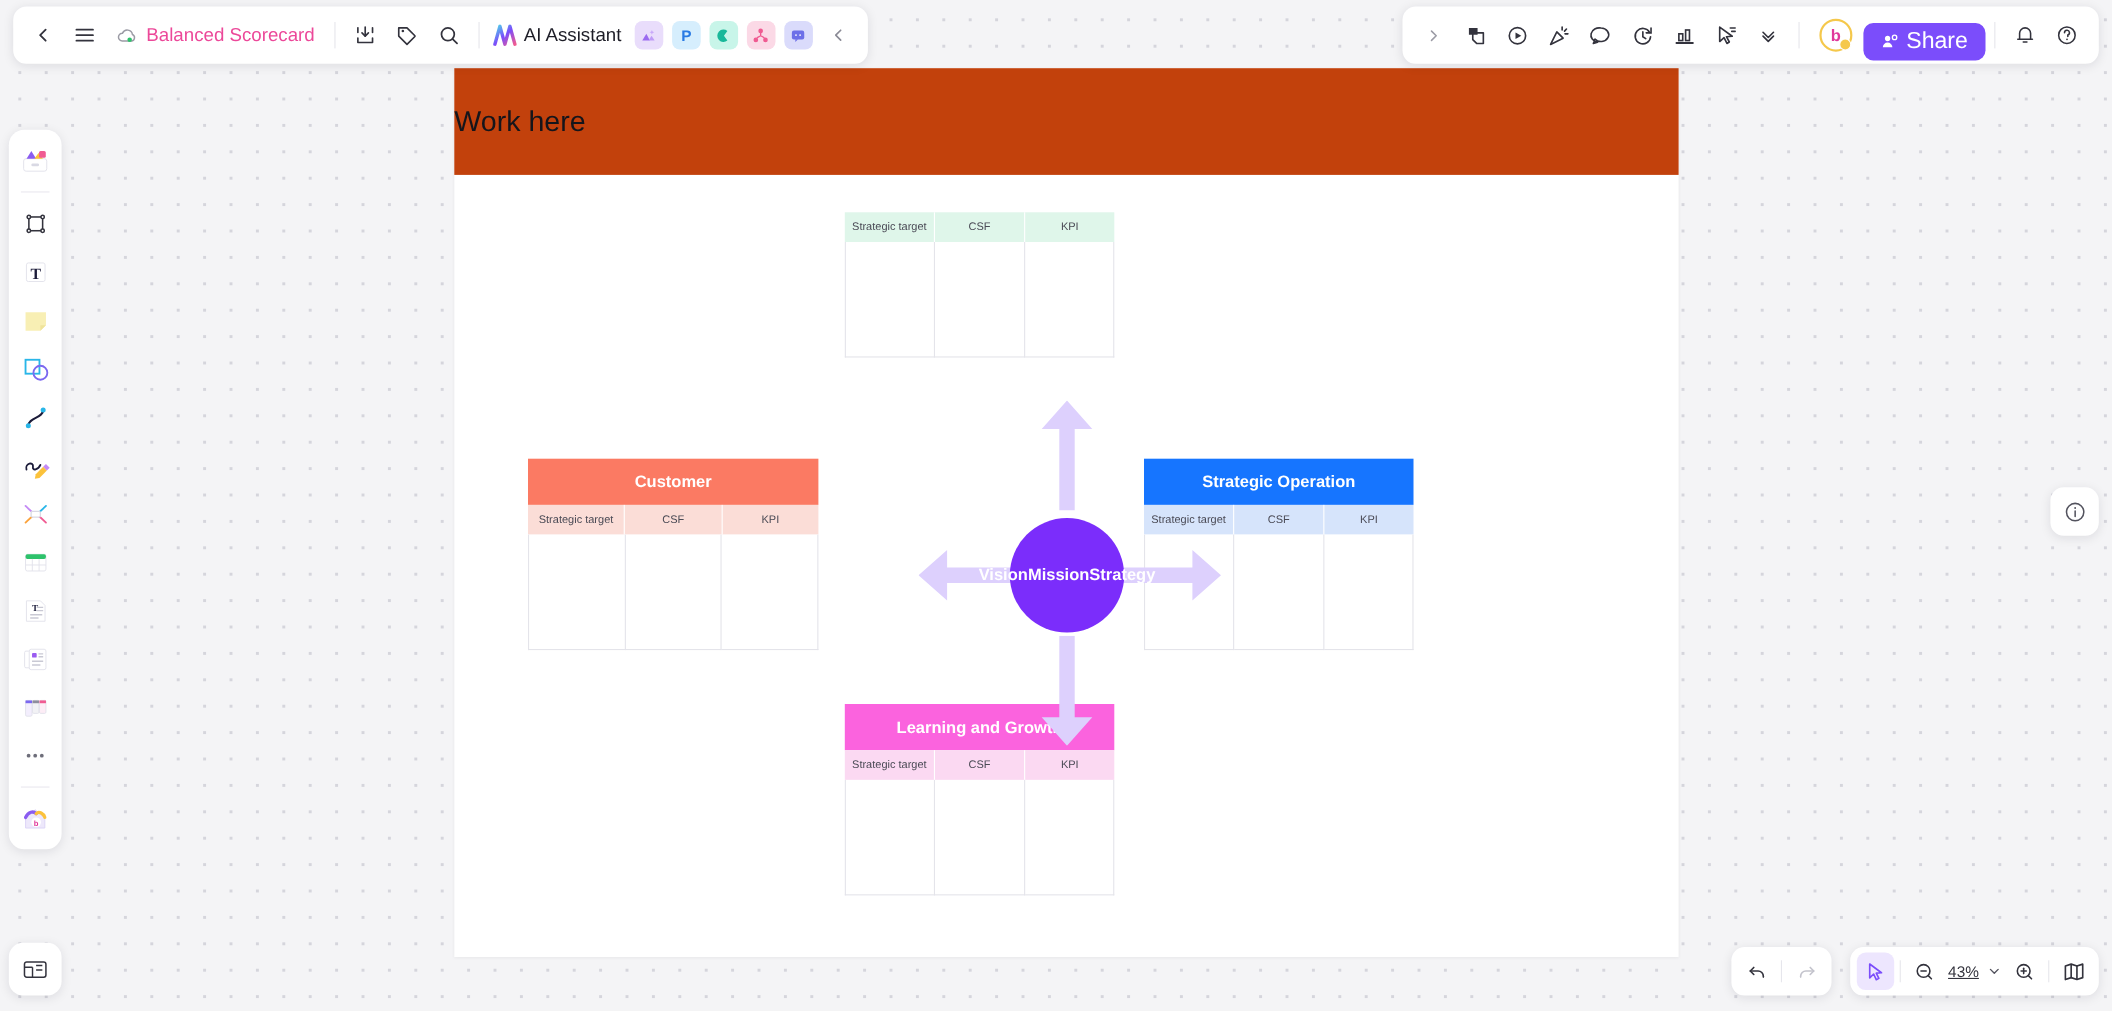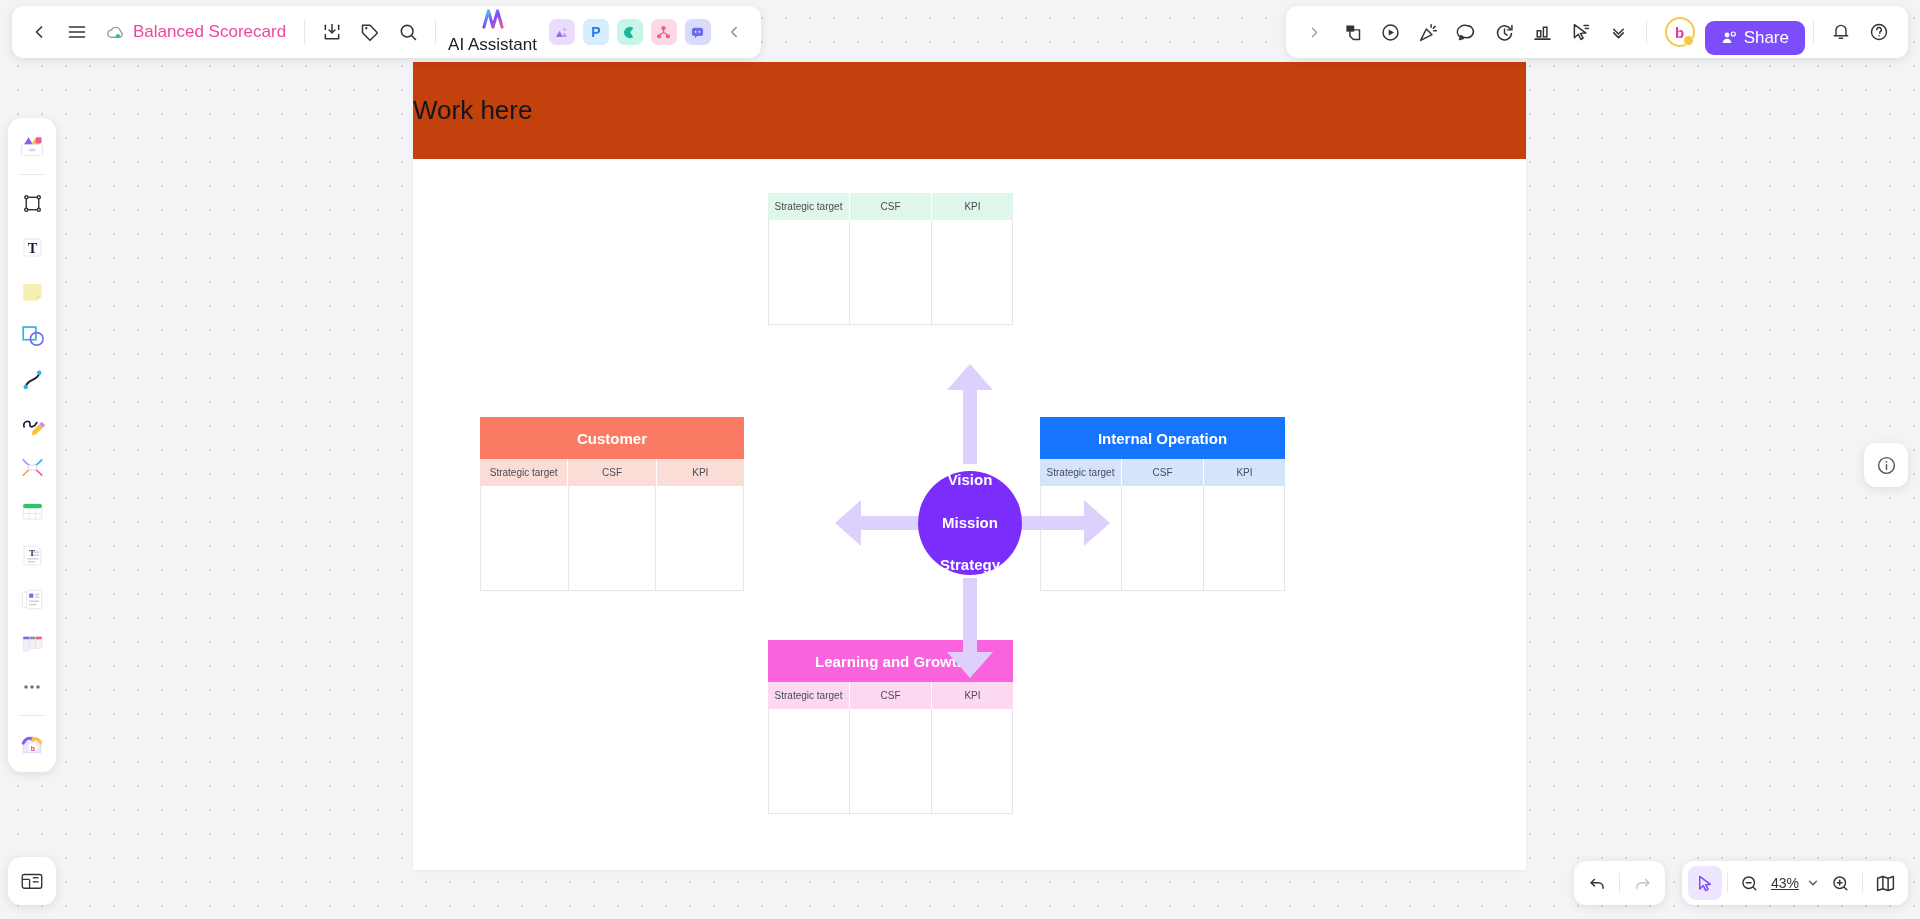"AI Assistant" #ai-assistant { flex-direction: column -> none }
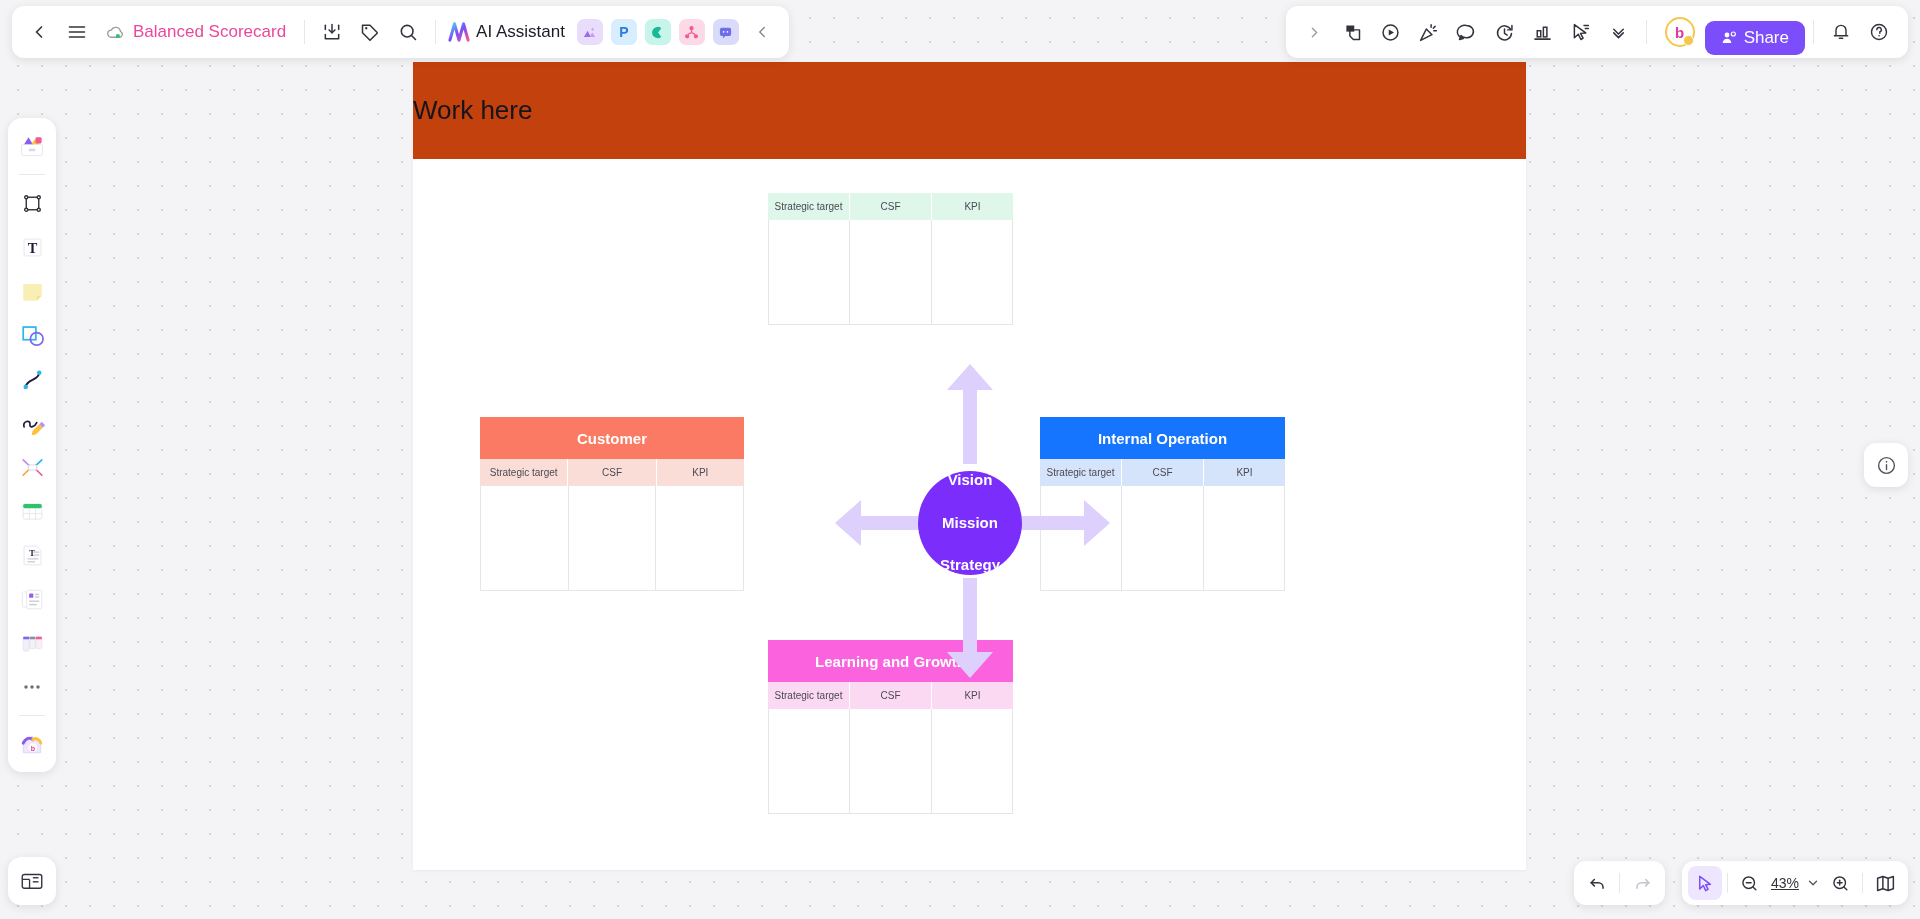"Share" #share-btn { font-size: 17px -> 21px }
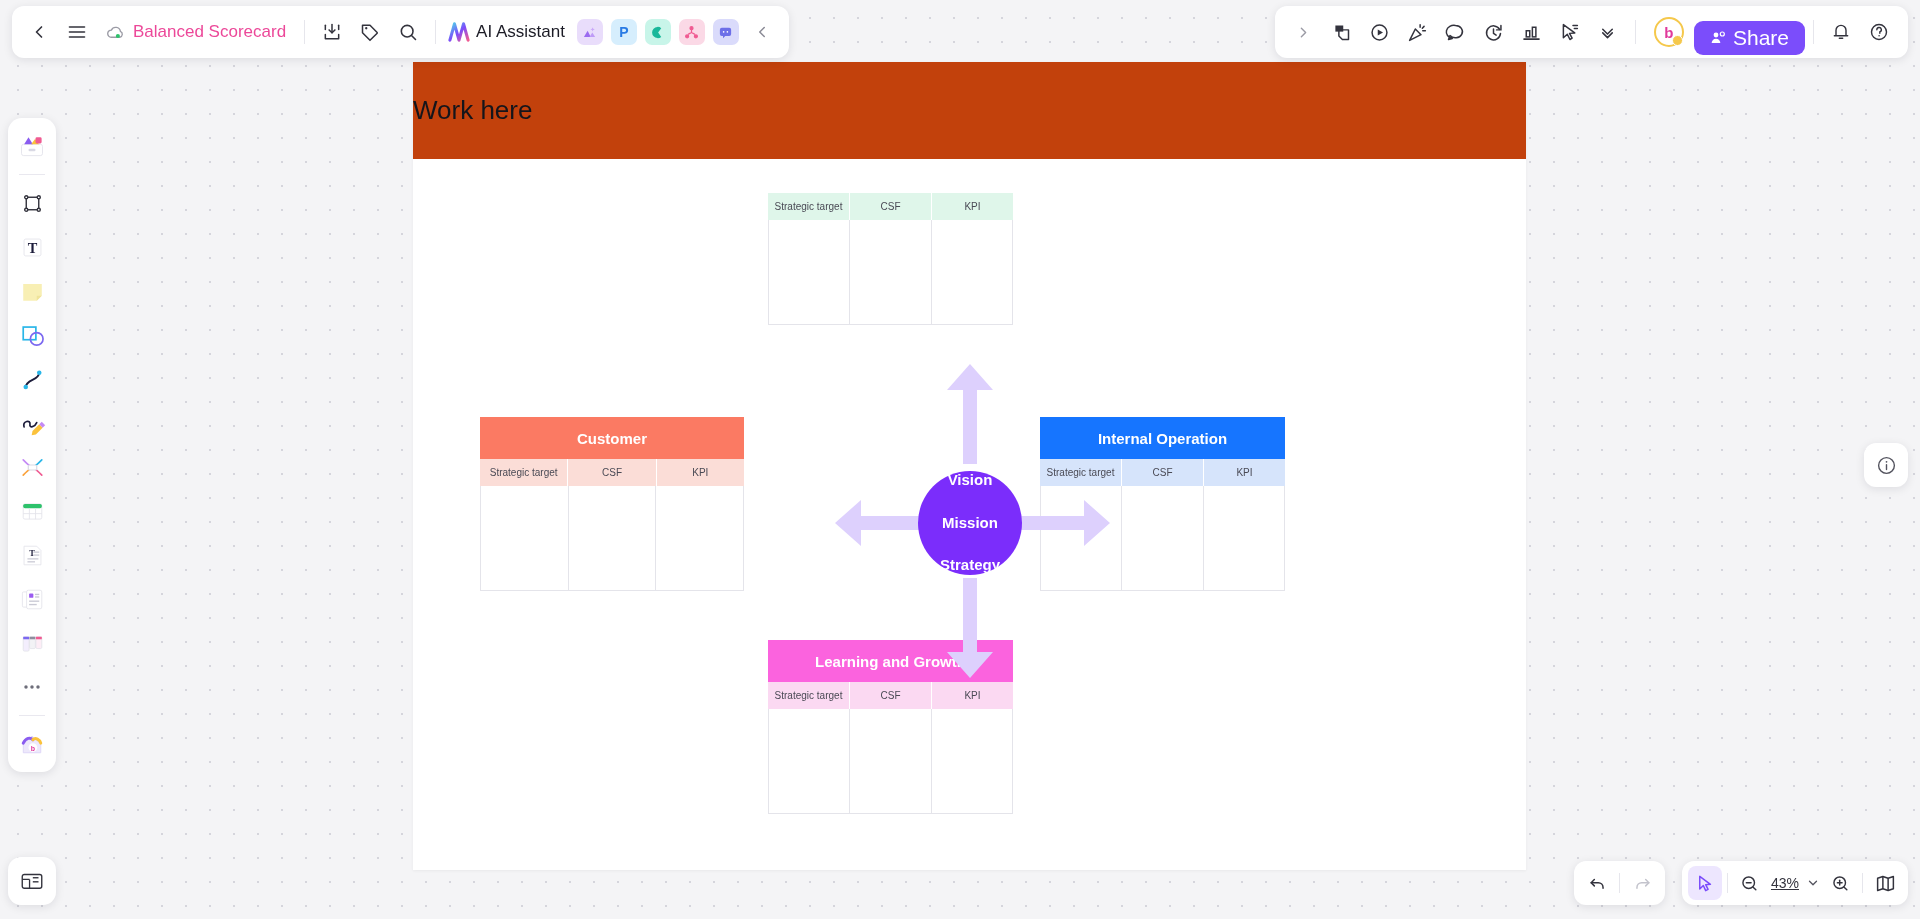"Internal Operation" span { text: Internal -> Strategic }
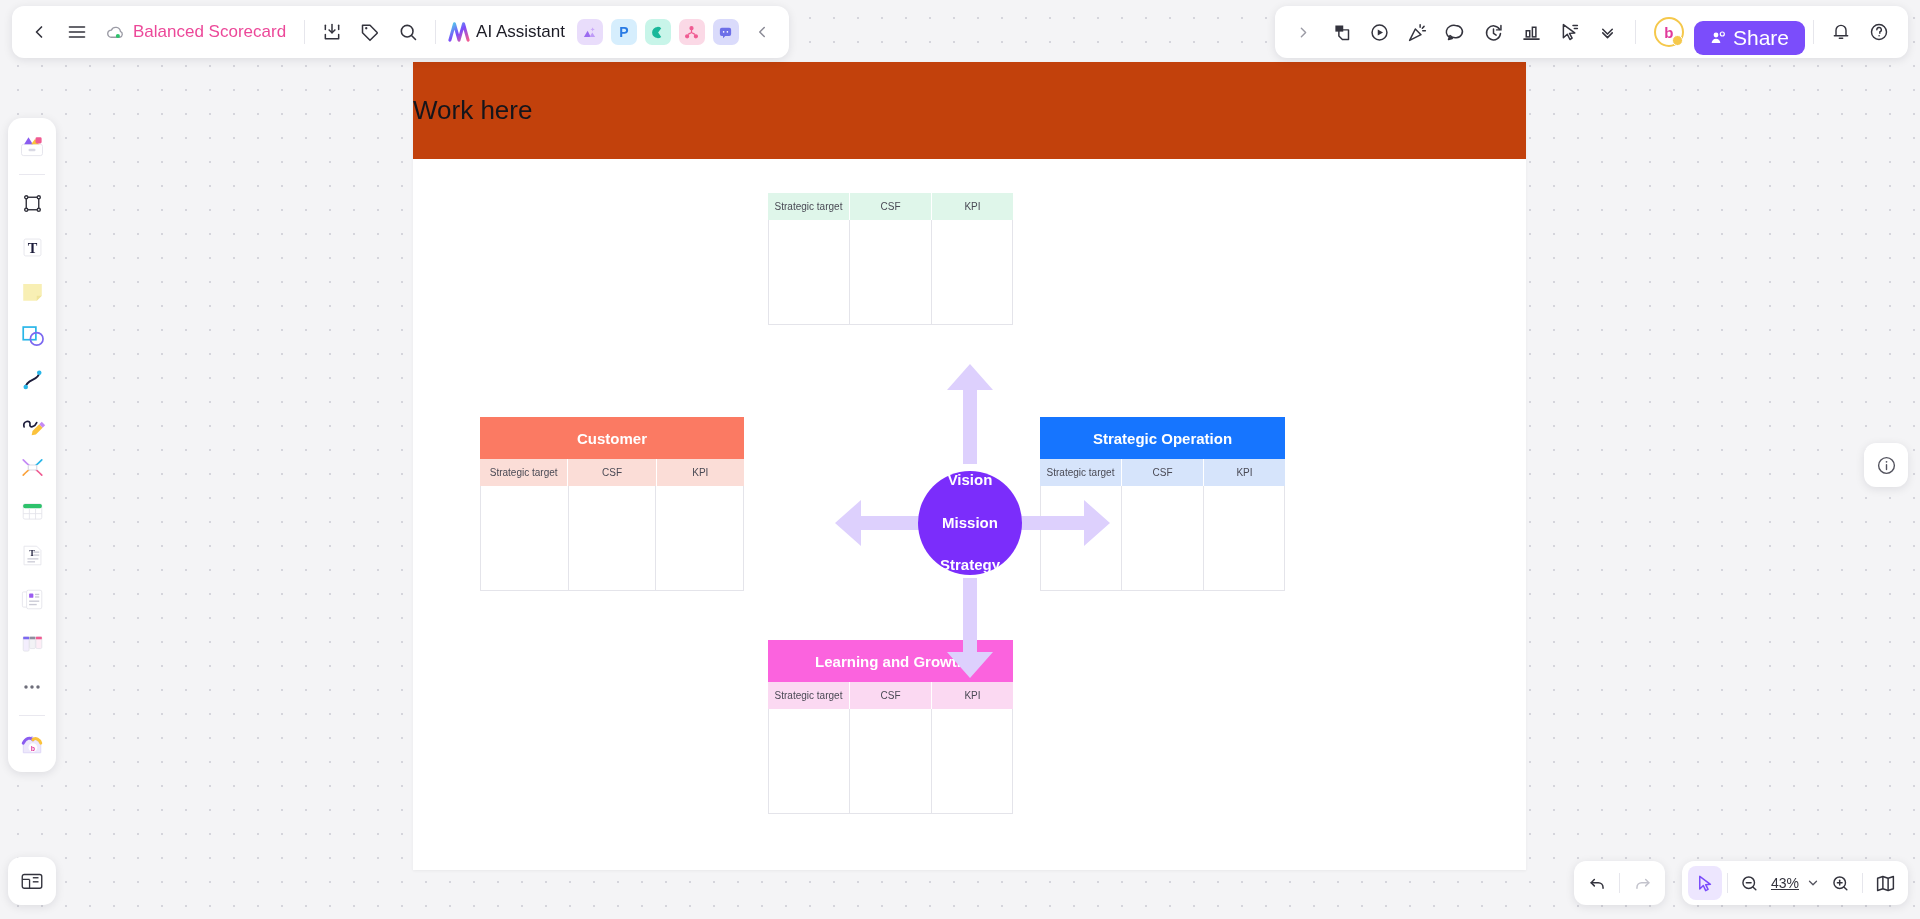"Vision" #center-circle { flex-direction: column -> row; gap: 24px -> none }
